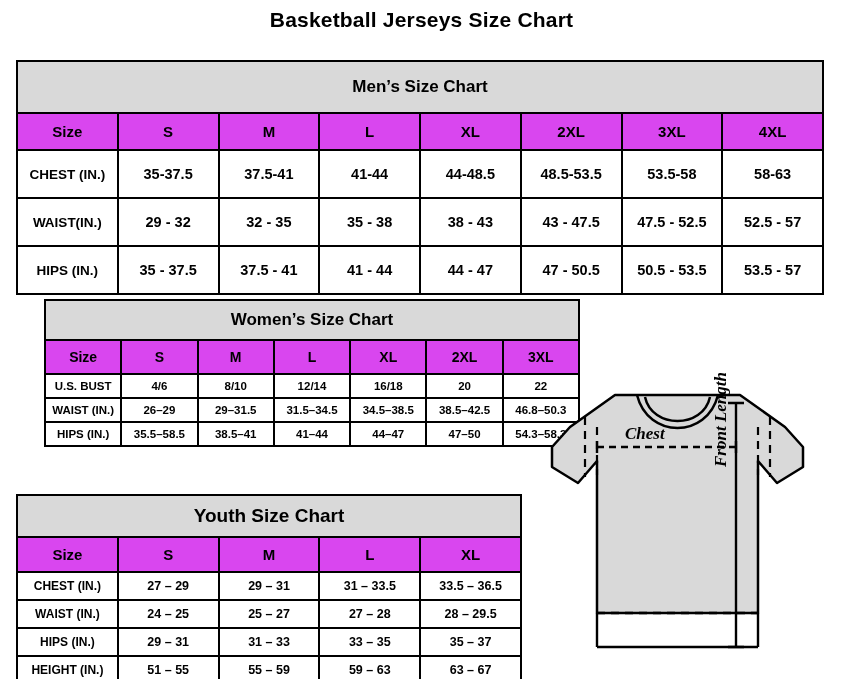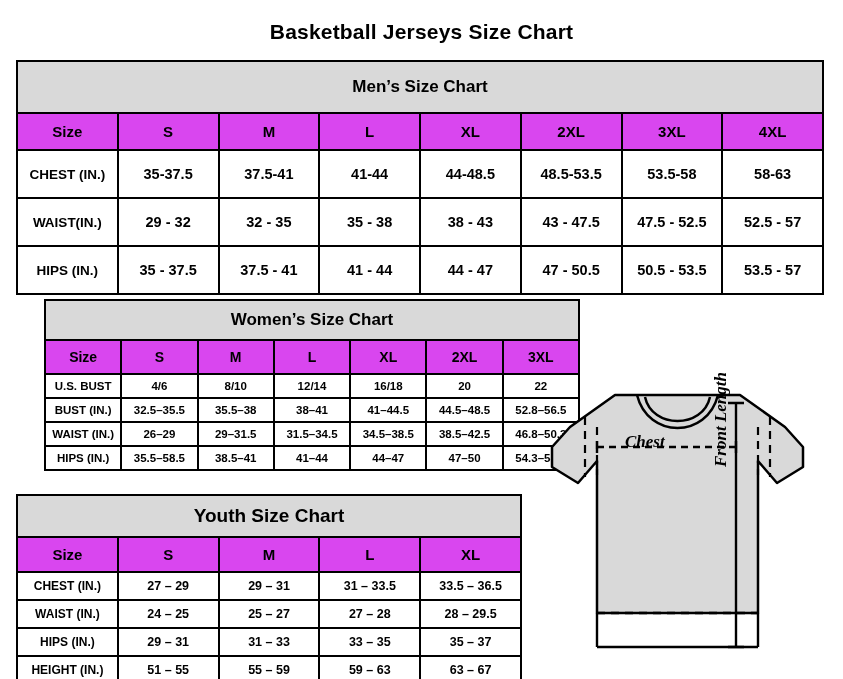"Basketball Jerseys Size Chart" .page-title { margin: 20px 0 0 0 -> 8px 0 0 0 }
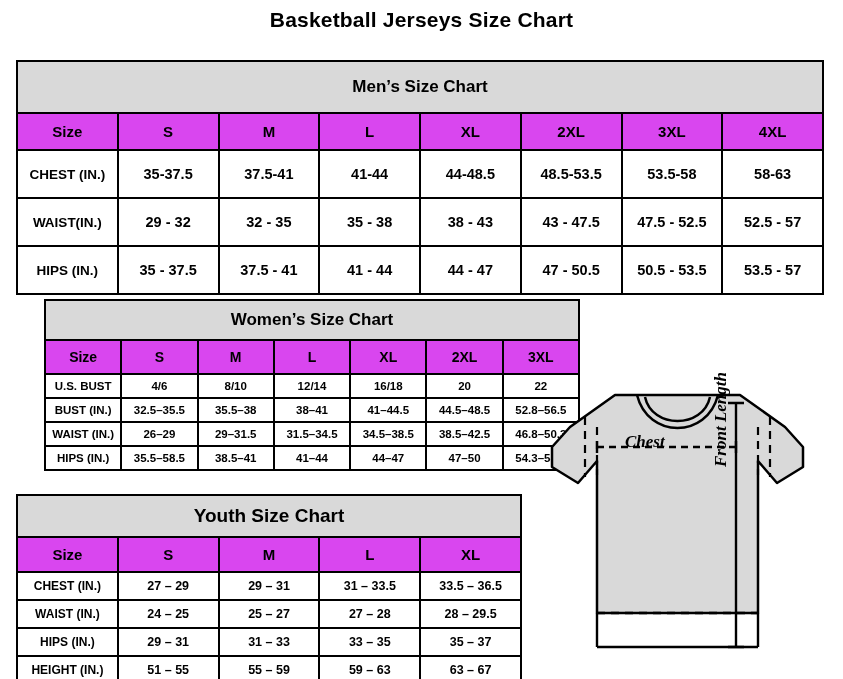"BUST (IN.)" tr { html: <tr> <td>BUST (IN.)</td> <td>32.5–35.5</td> <td>35.5–38</td> <td>38–41</td> <td>41–44.5</td> <td>44.5–48.5</td> <td>52.8–56.5</td> </tr> -> none }
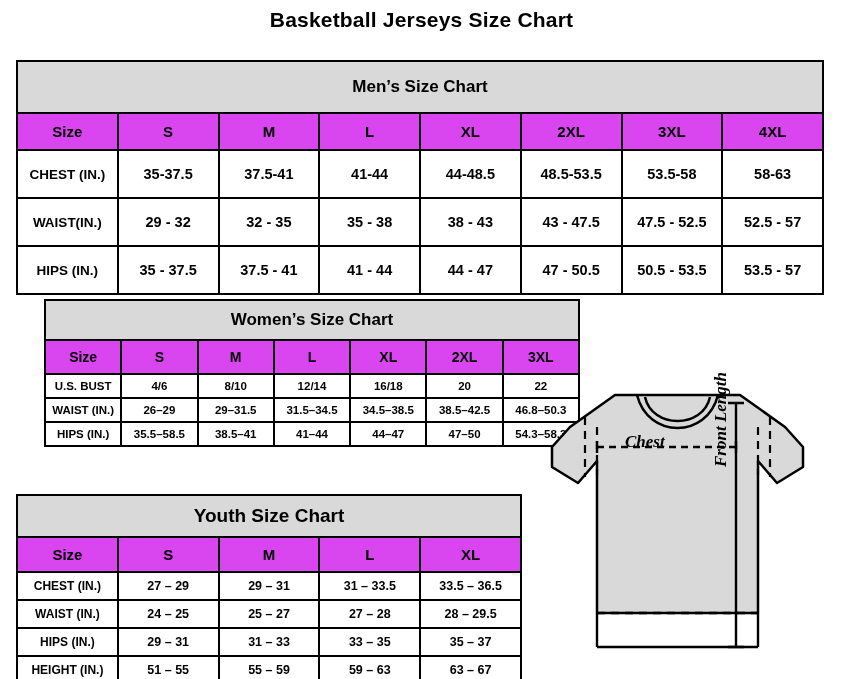"Chest" #chest-label { top: 77px -> 69px }
